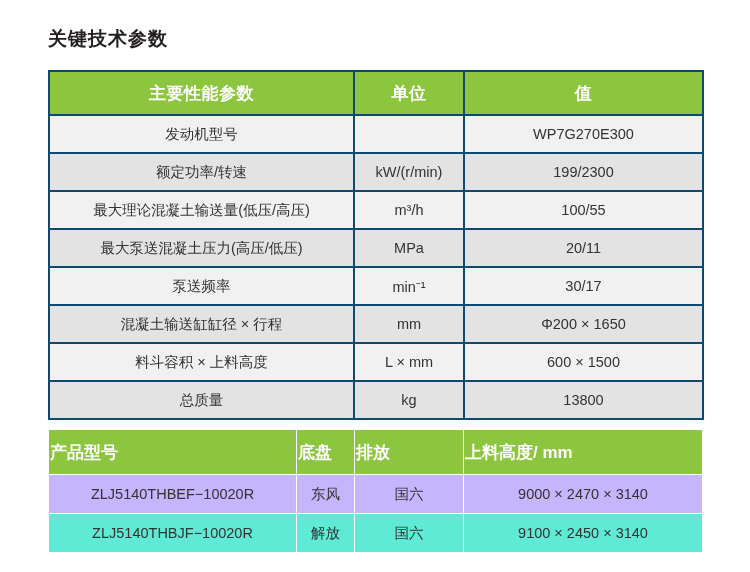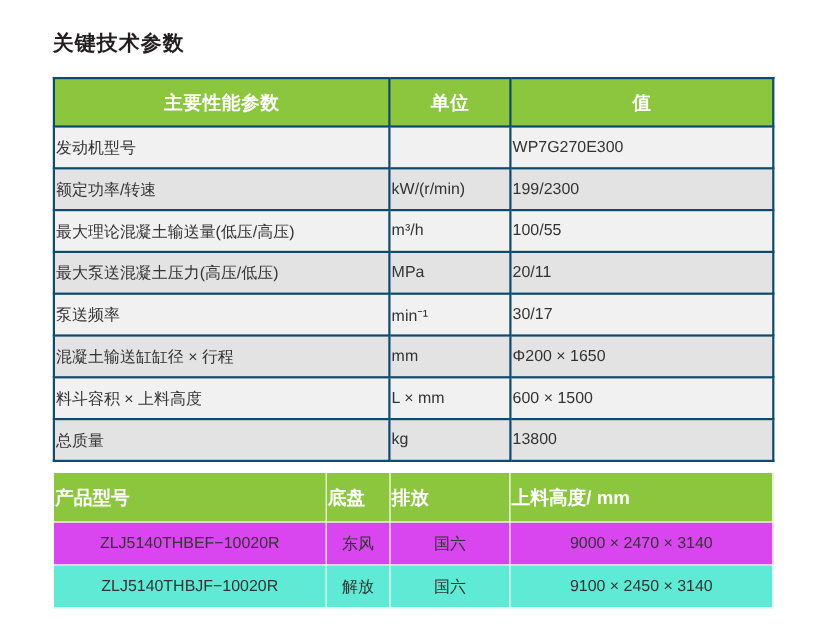"发动机型号" .row-cell { text-align: left -> center }
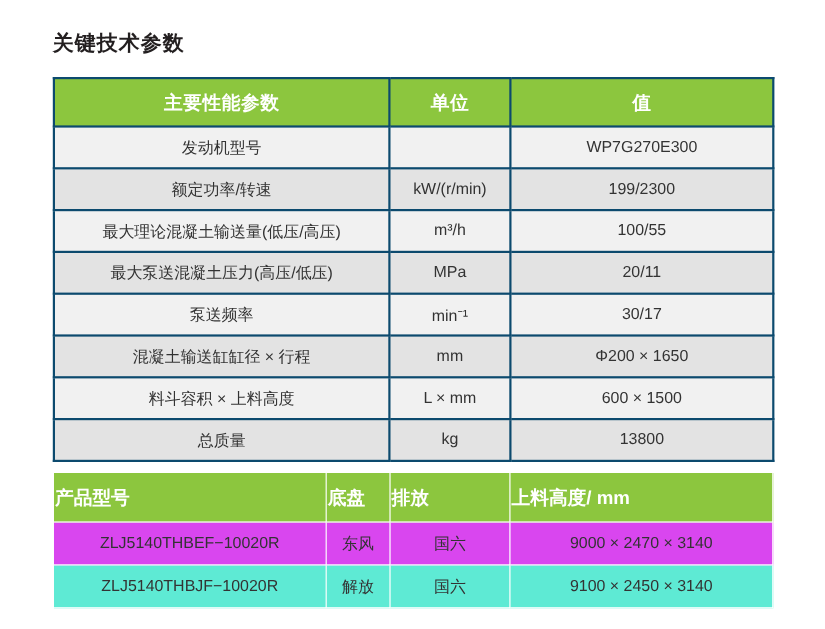"ZLJ5140THBEF−10020R" .m-row-1 .m-cell { background: #d946ef -> #c4b5fd }
